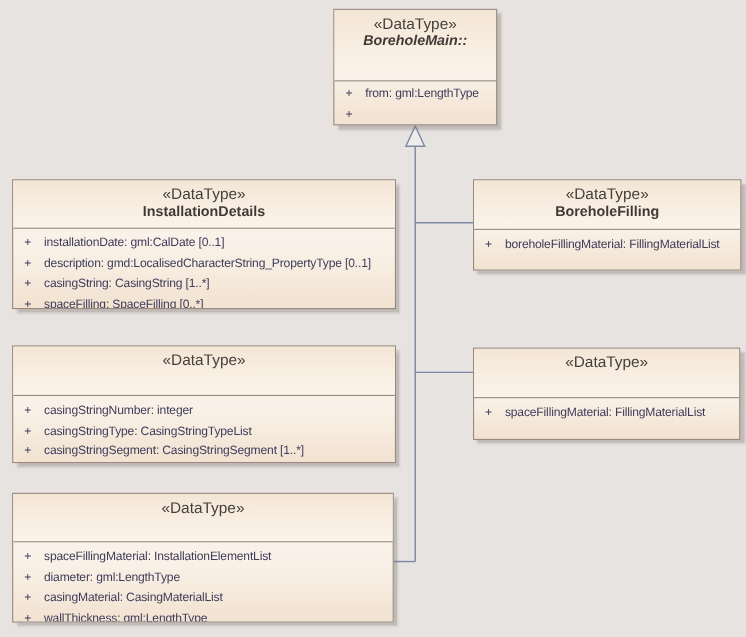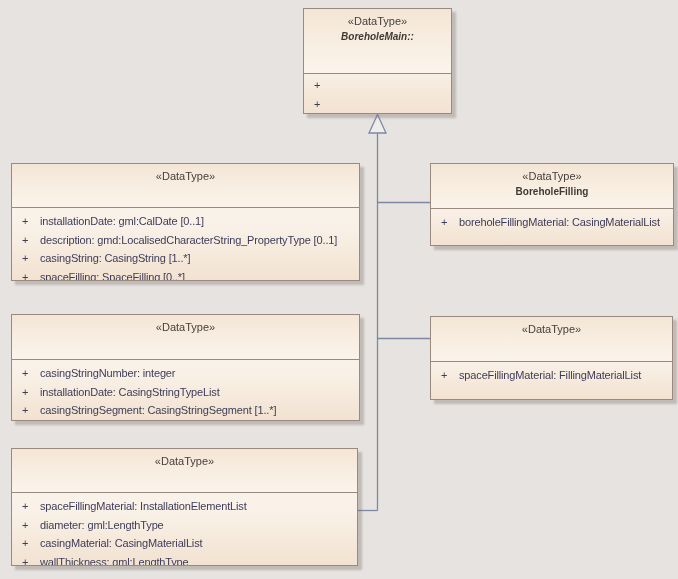"«DataType»" .stereotype { font-size: 11px -> 14px }
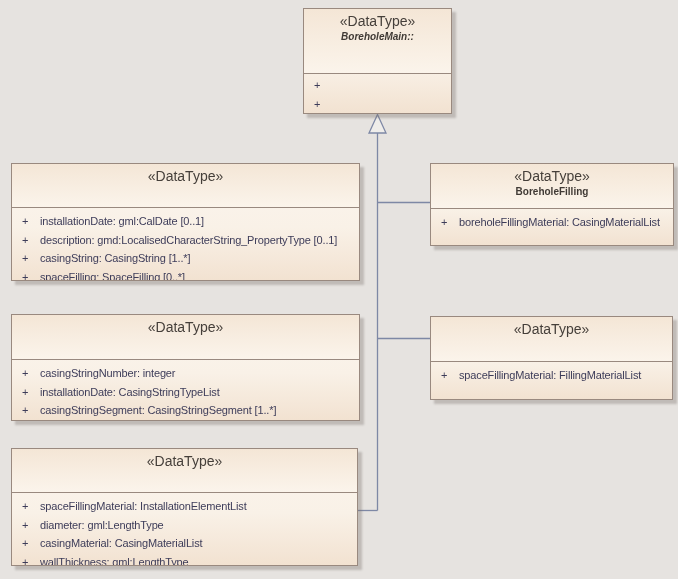"BoreholeMain::" .class-name { font-size: 10px -> 13px }
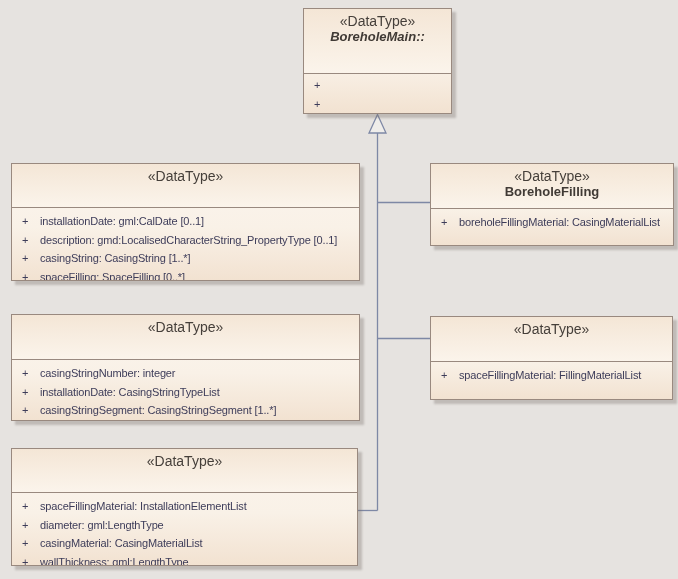"from: gml:LengthType" span.attr-text { html: none -> <span>from: gml:LengthType</span> }
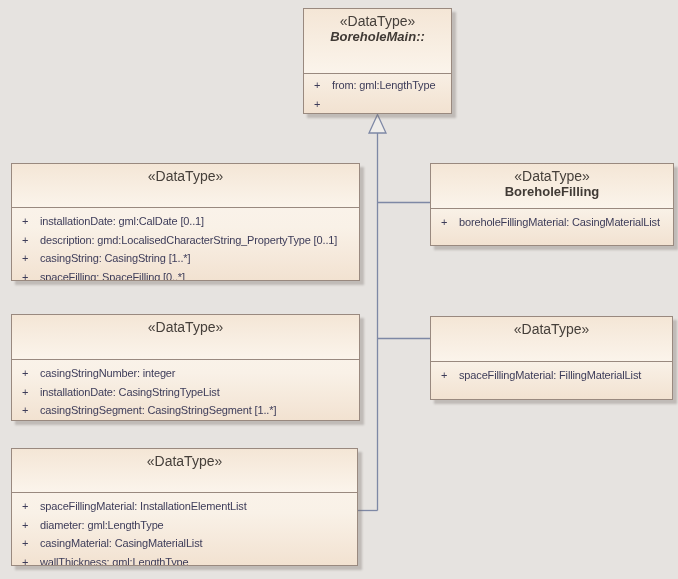"InstallationDetails" span.class-name { html: none -> <span>InstallationDetails</span> }
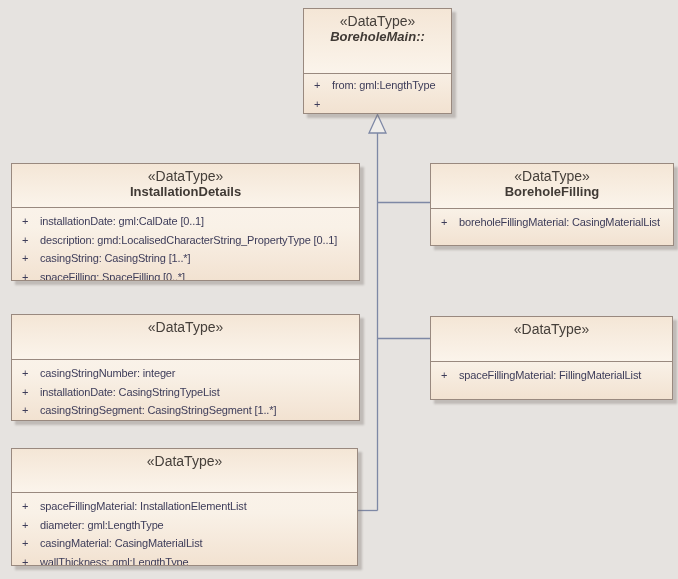"boreholeFillingMaterial:" span.attr-text { text: CasingMaterialList -> FillingMaterialList }
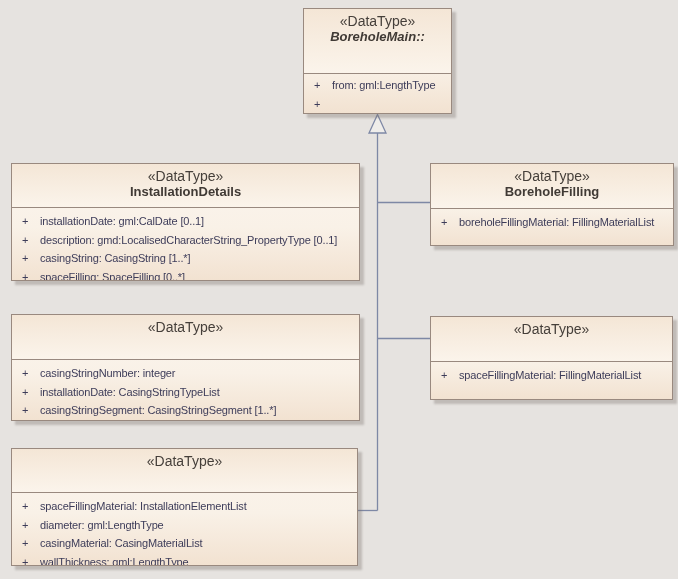"installationDate: CasingStringTypeList" span.attr-text { text: installationDate -> casingStringType }
